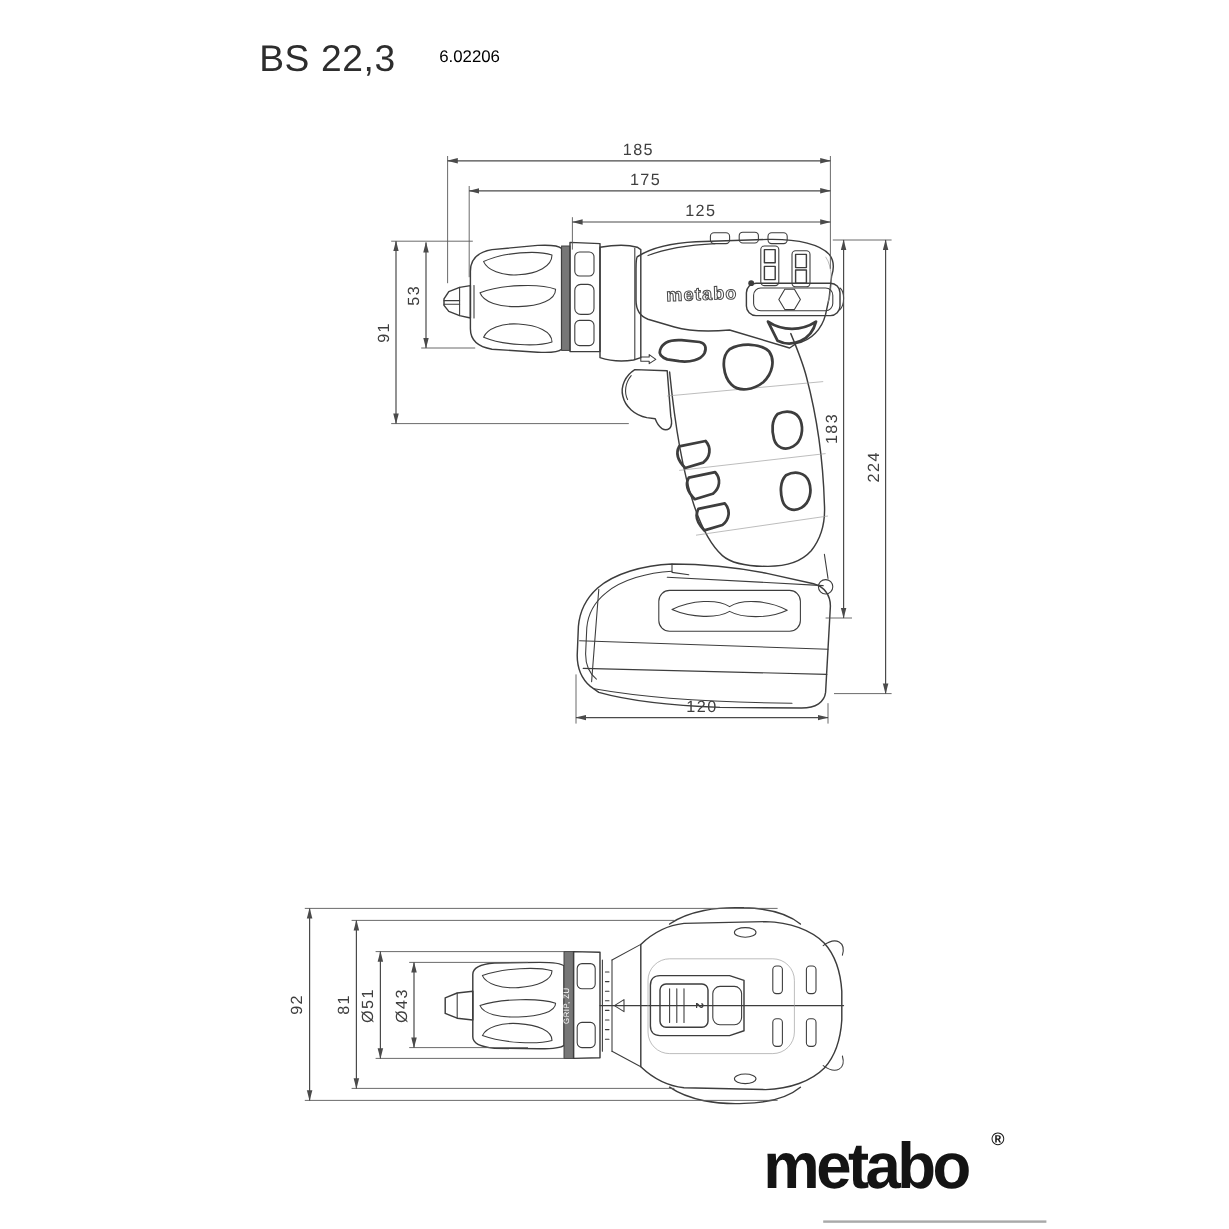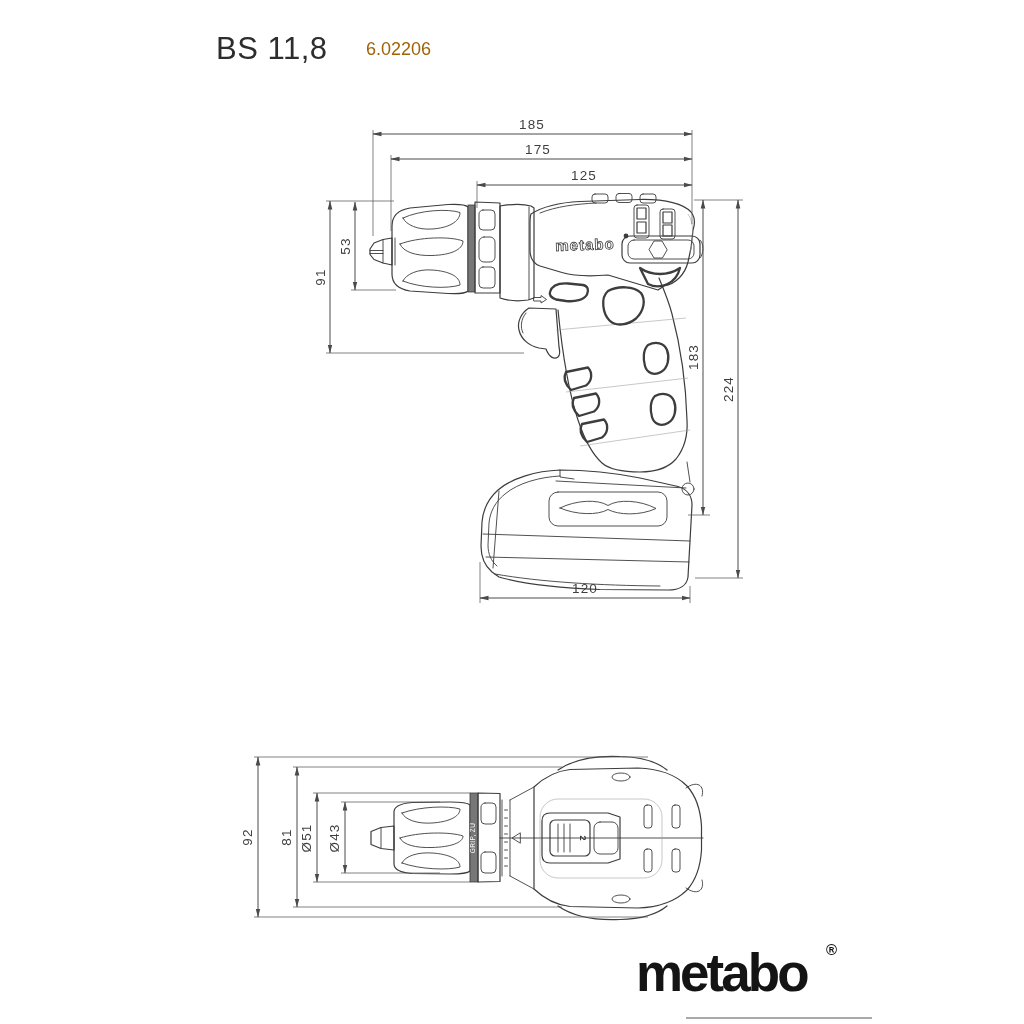"BS 11,8" div.model-title { text: 11,8 -> 22,3 }
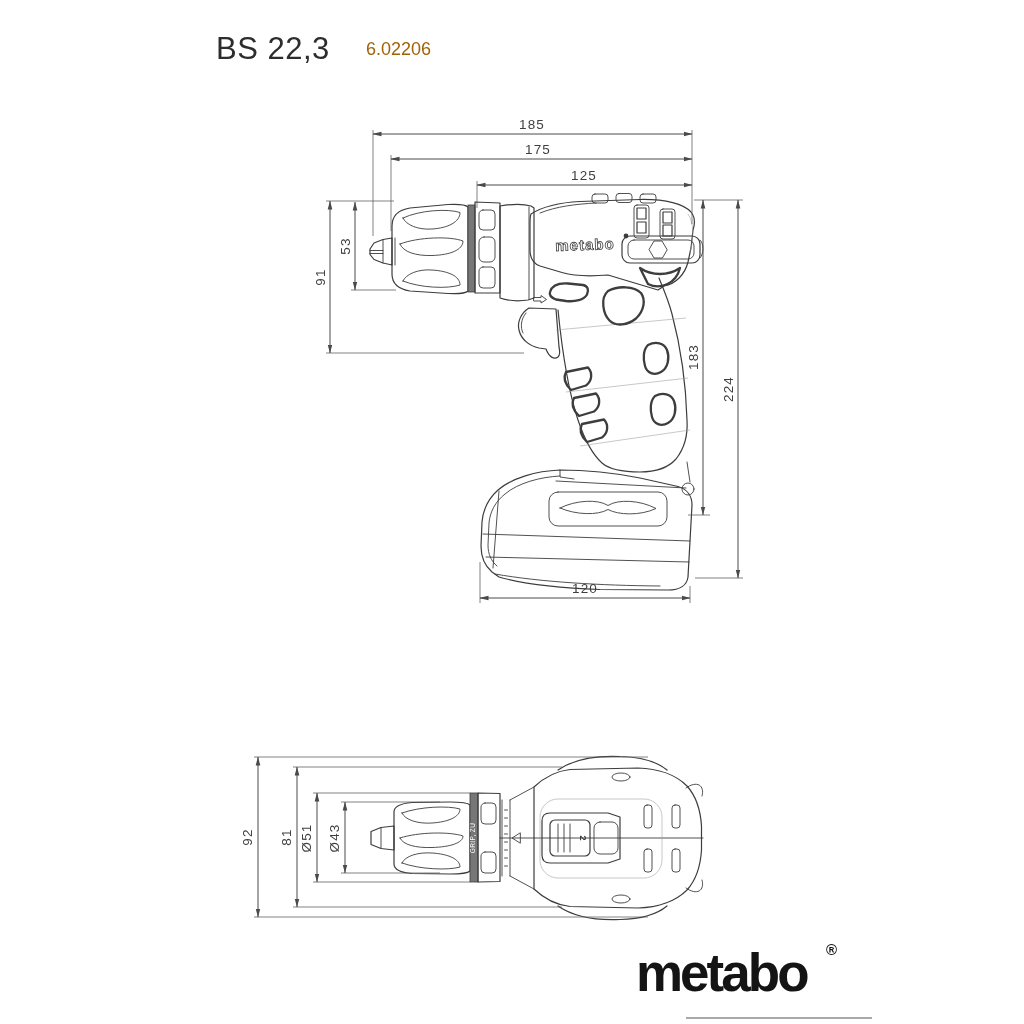"6.02206" .article-number { color: #a16207 -> #000000; font-size: 18px -> 14px }
